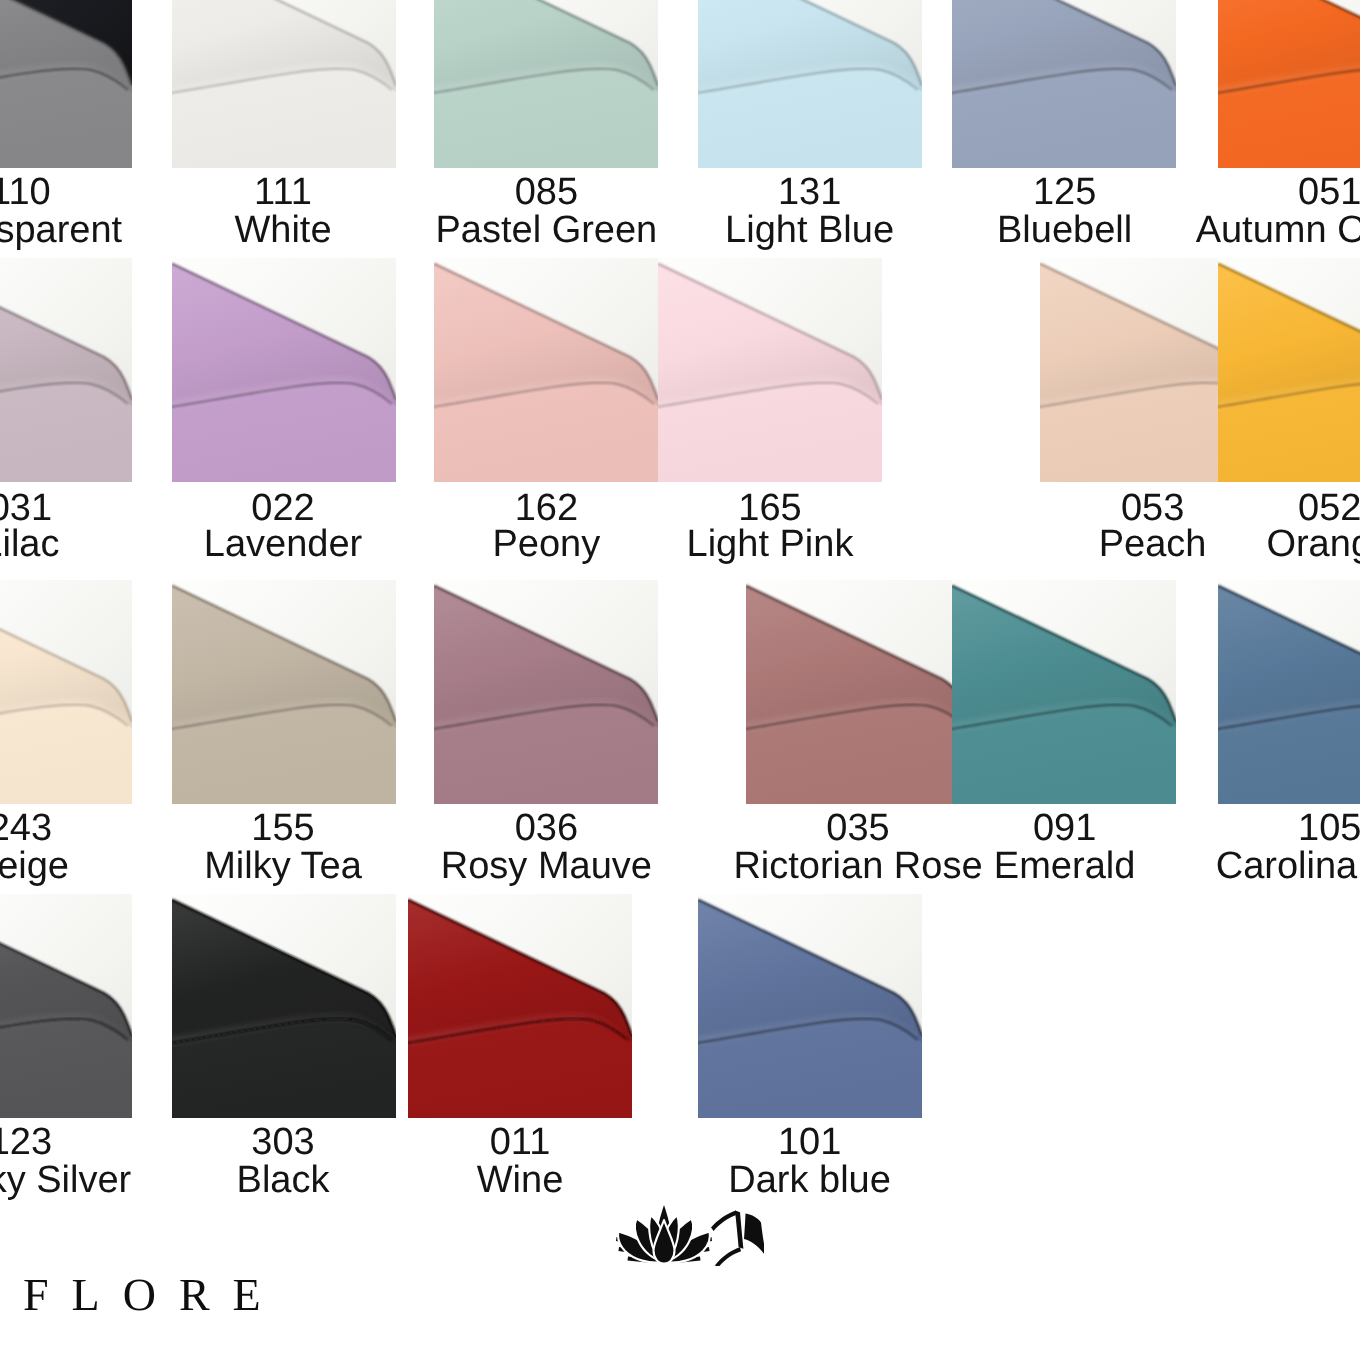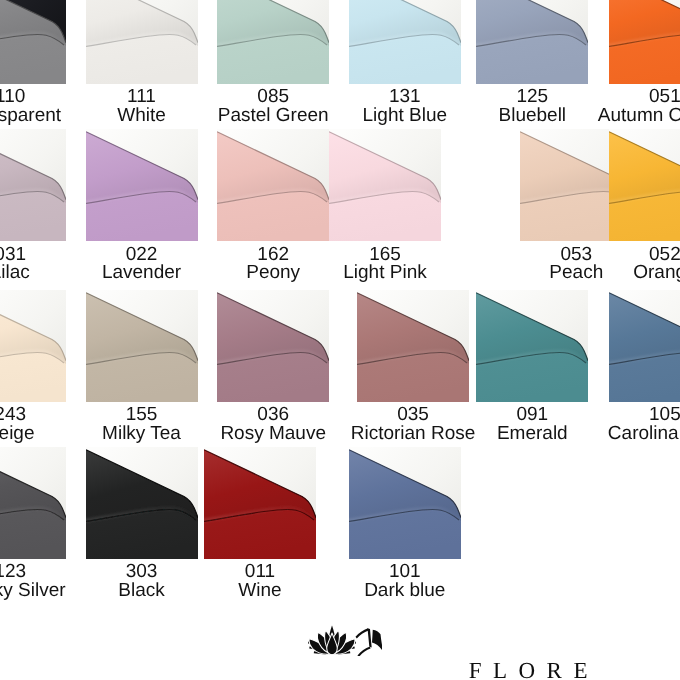"035" div.cell { left: 341px -> 357px }
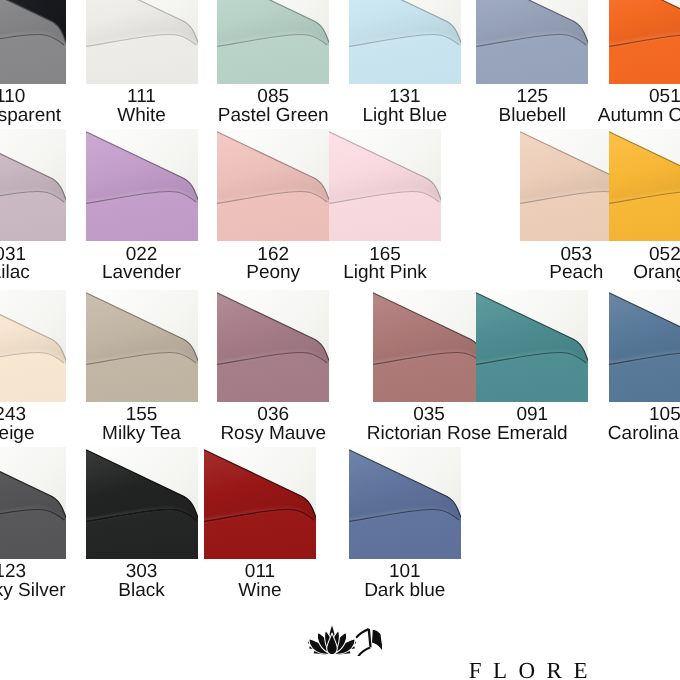"FLORE" #brand { text-align: right -> left; top: 625px -> 602px }
